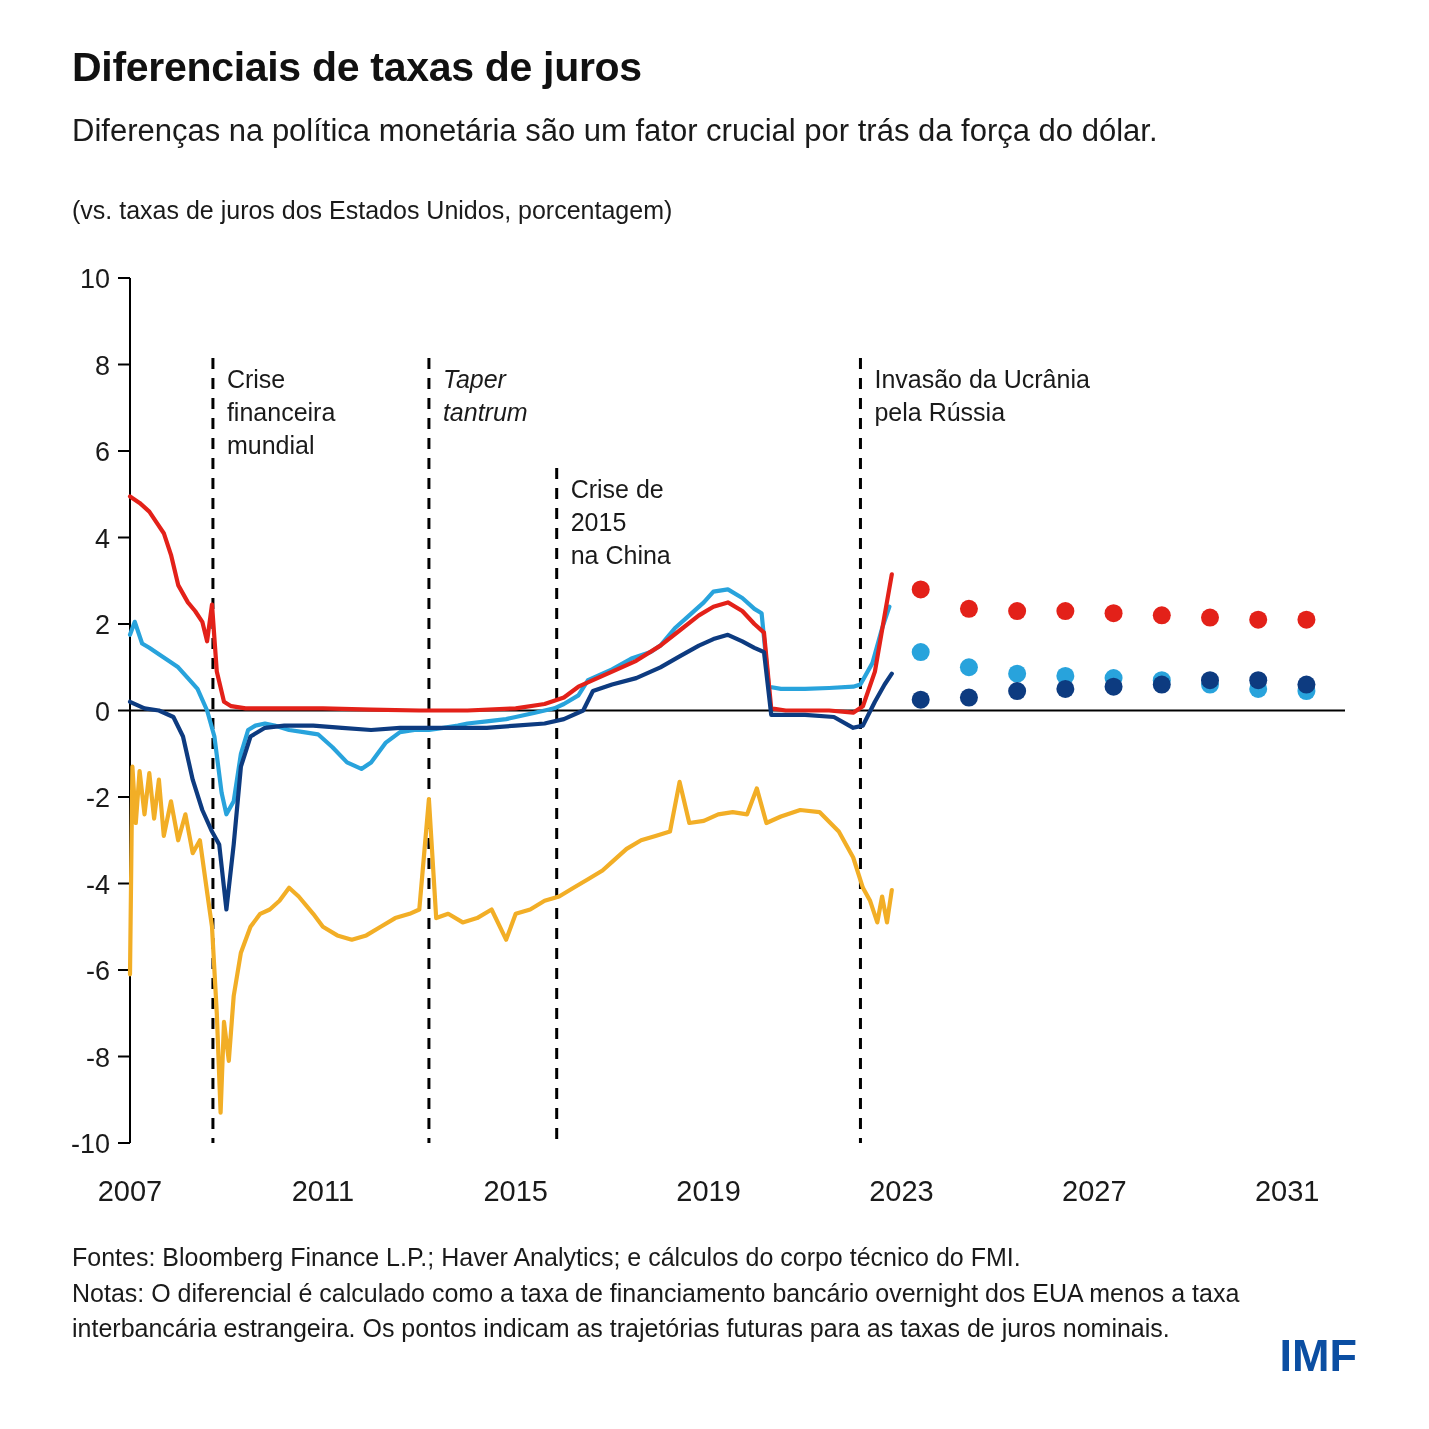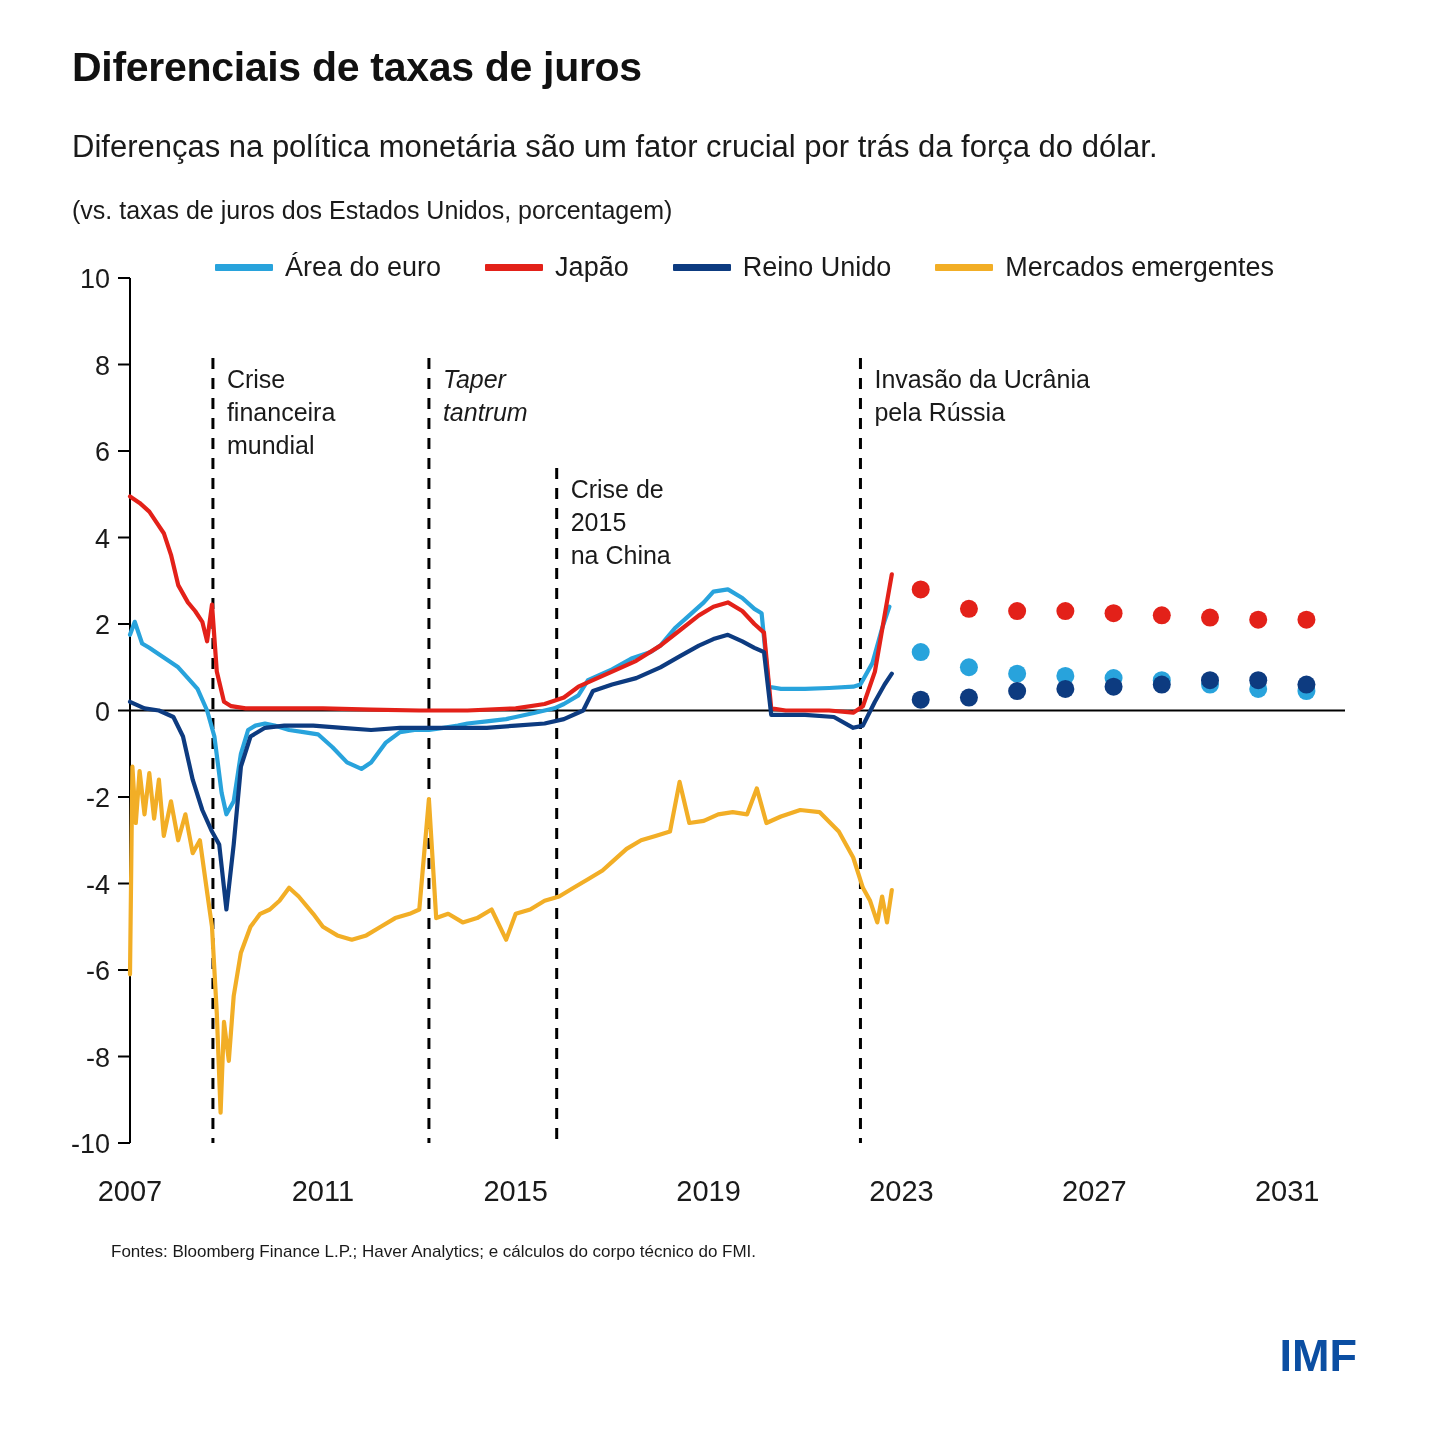"Diferenças na política monetária são" .subtitle { margin-top: 16px -> none }
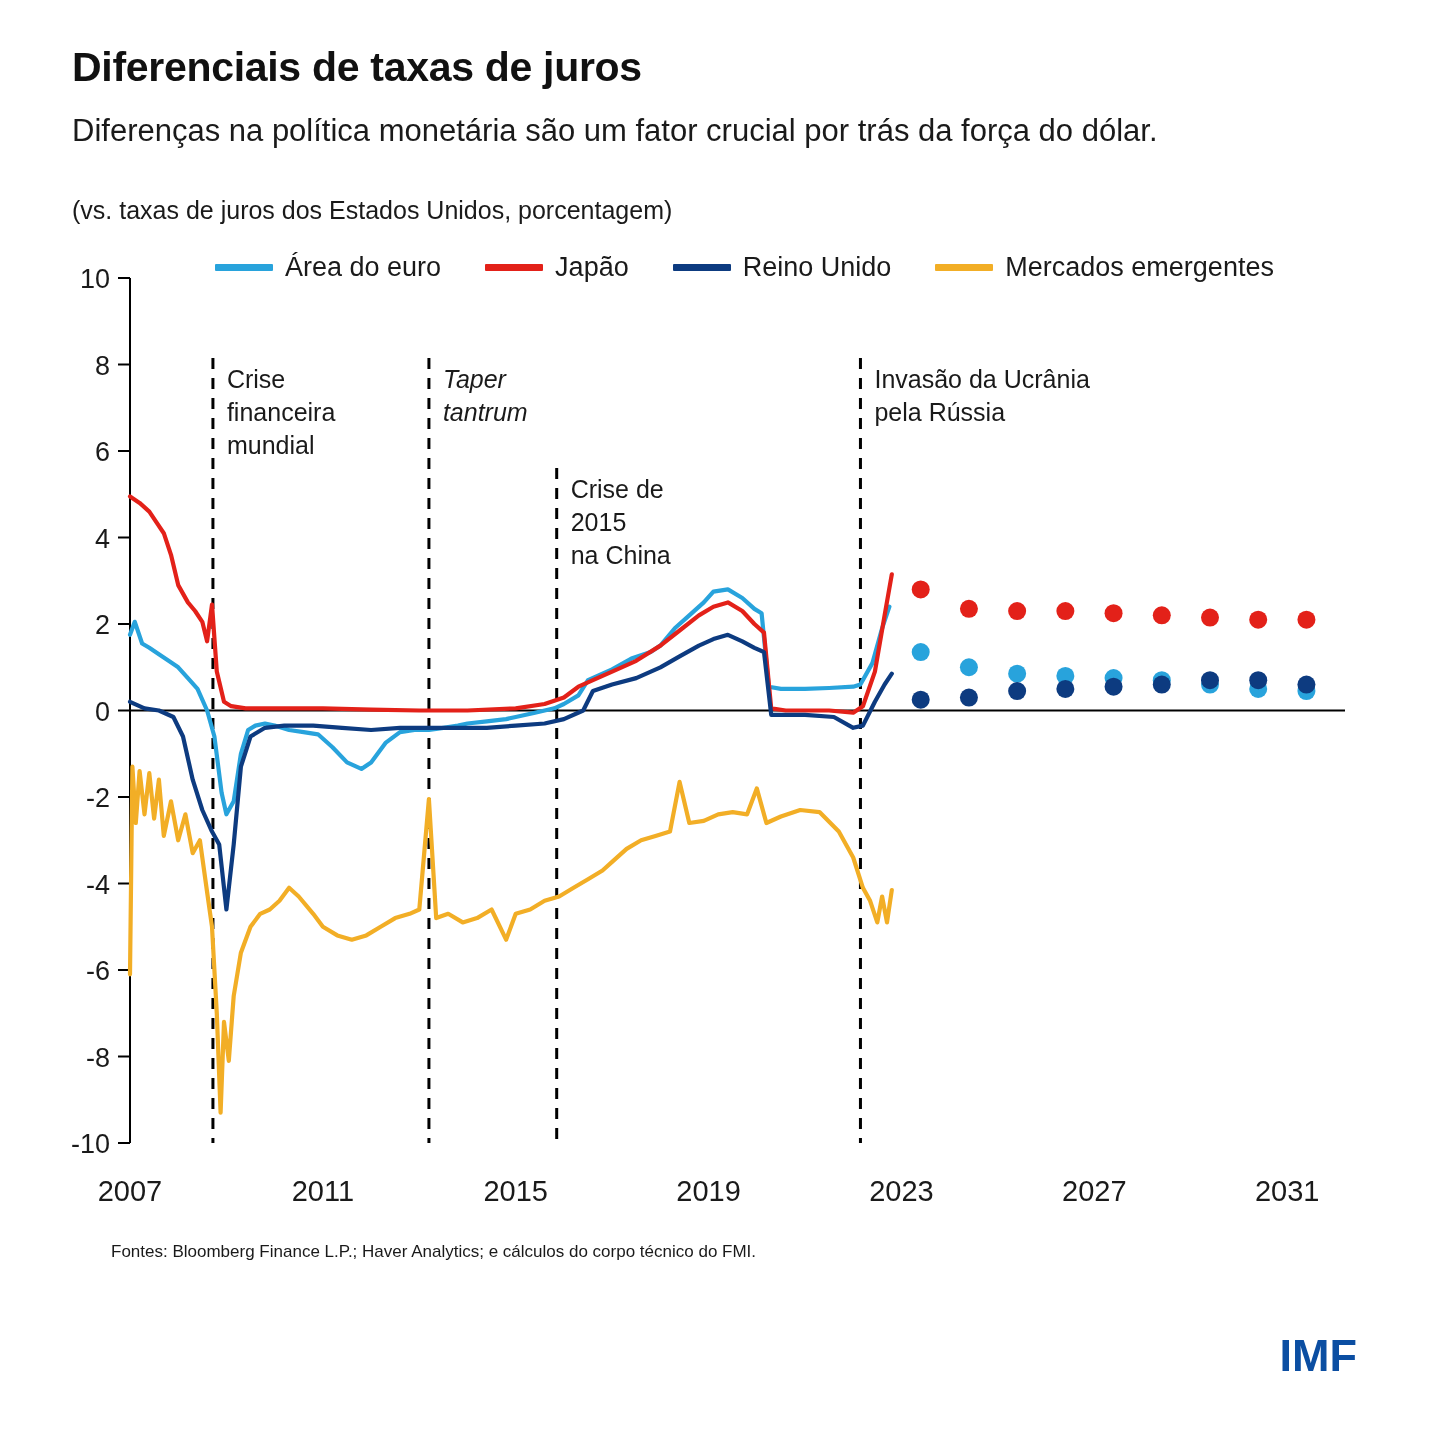"Área do euro" div.legend { html: <div> <div> <span></span> <span>Área do euro</span> </div> <div> <span></span> <span>Japão</span> </div> <div> <span></span> <span>Reino Unido</span> </div> <div> <span></span> <span>Mercados emergentes</span> </div> </div> -> none }
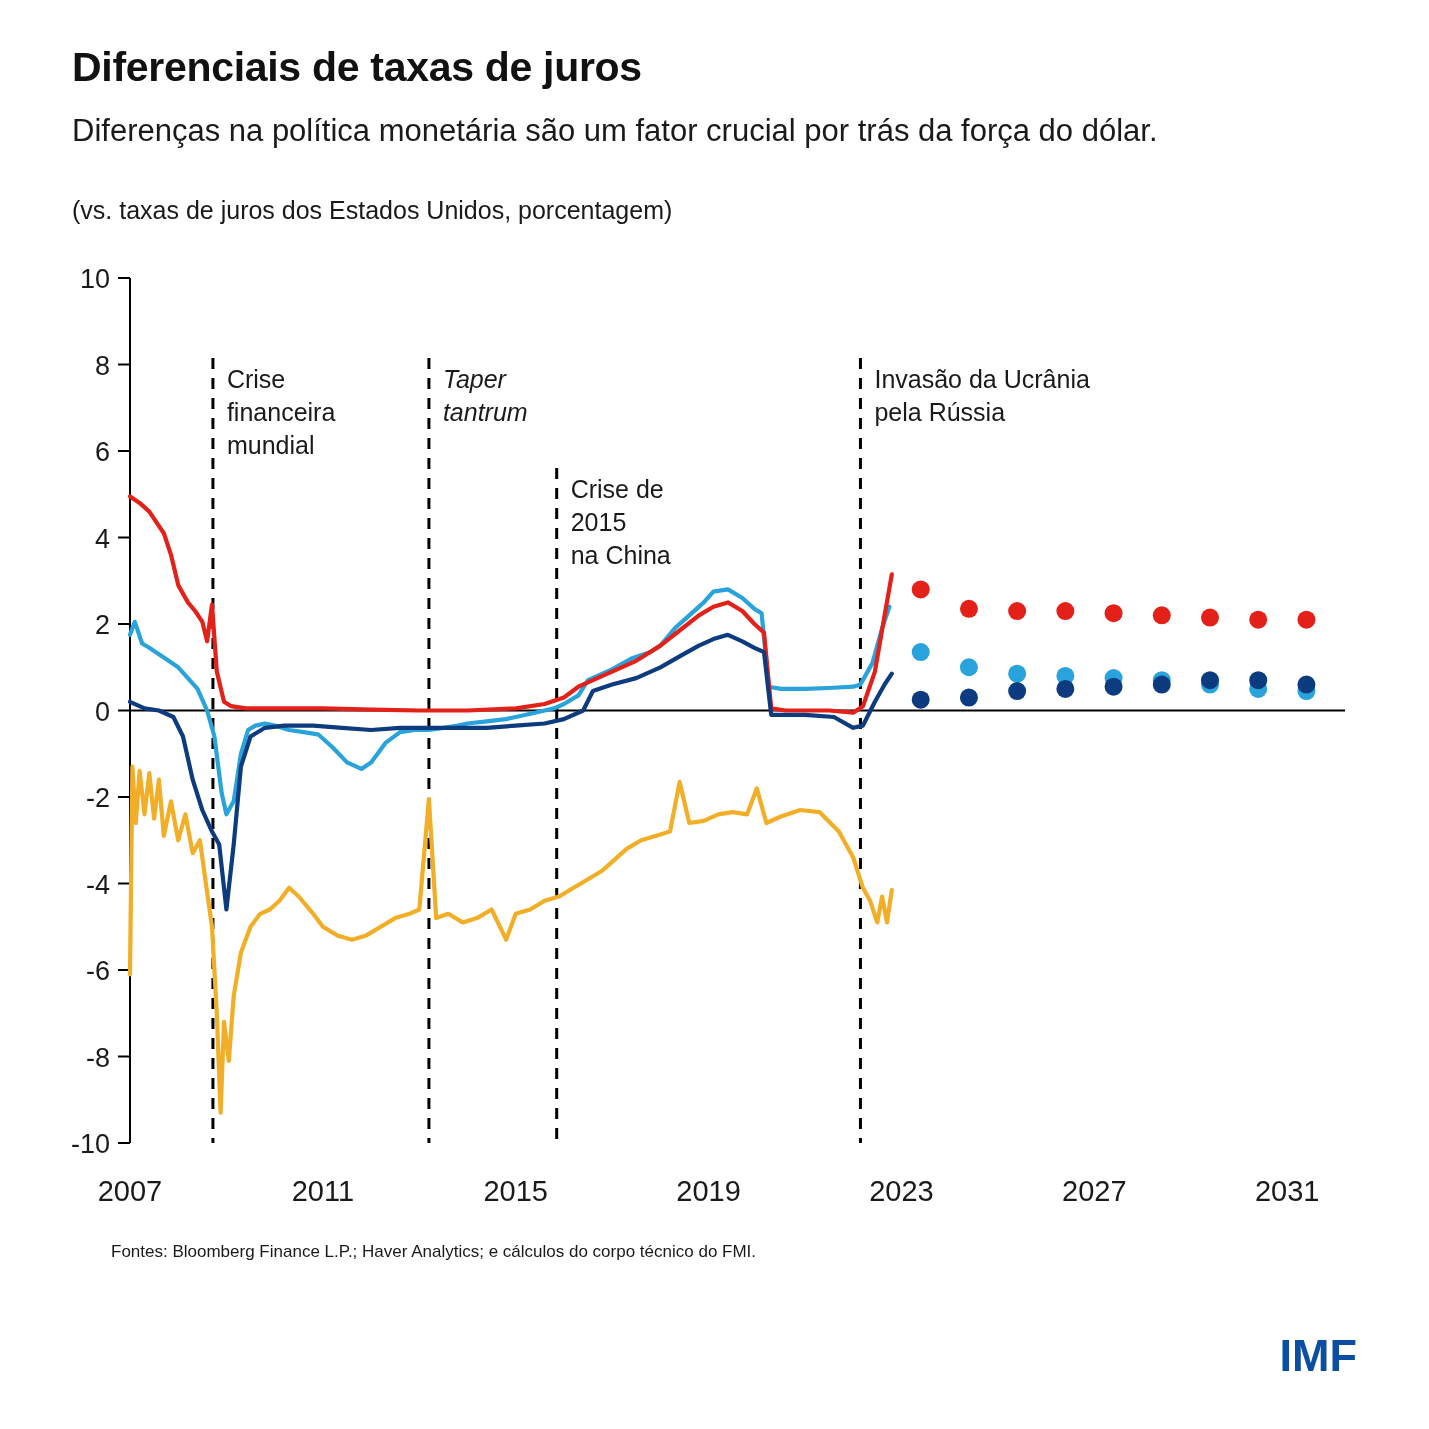"Fontes: Bloomberg Finance L.P.; Haver" .footnotes { font-size: 17px -> 25px; margin-left: 39px -> none }
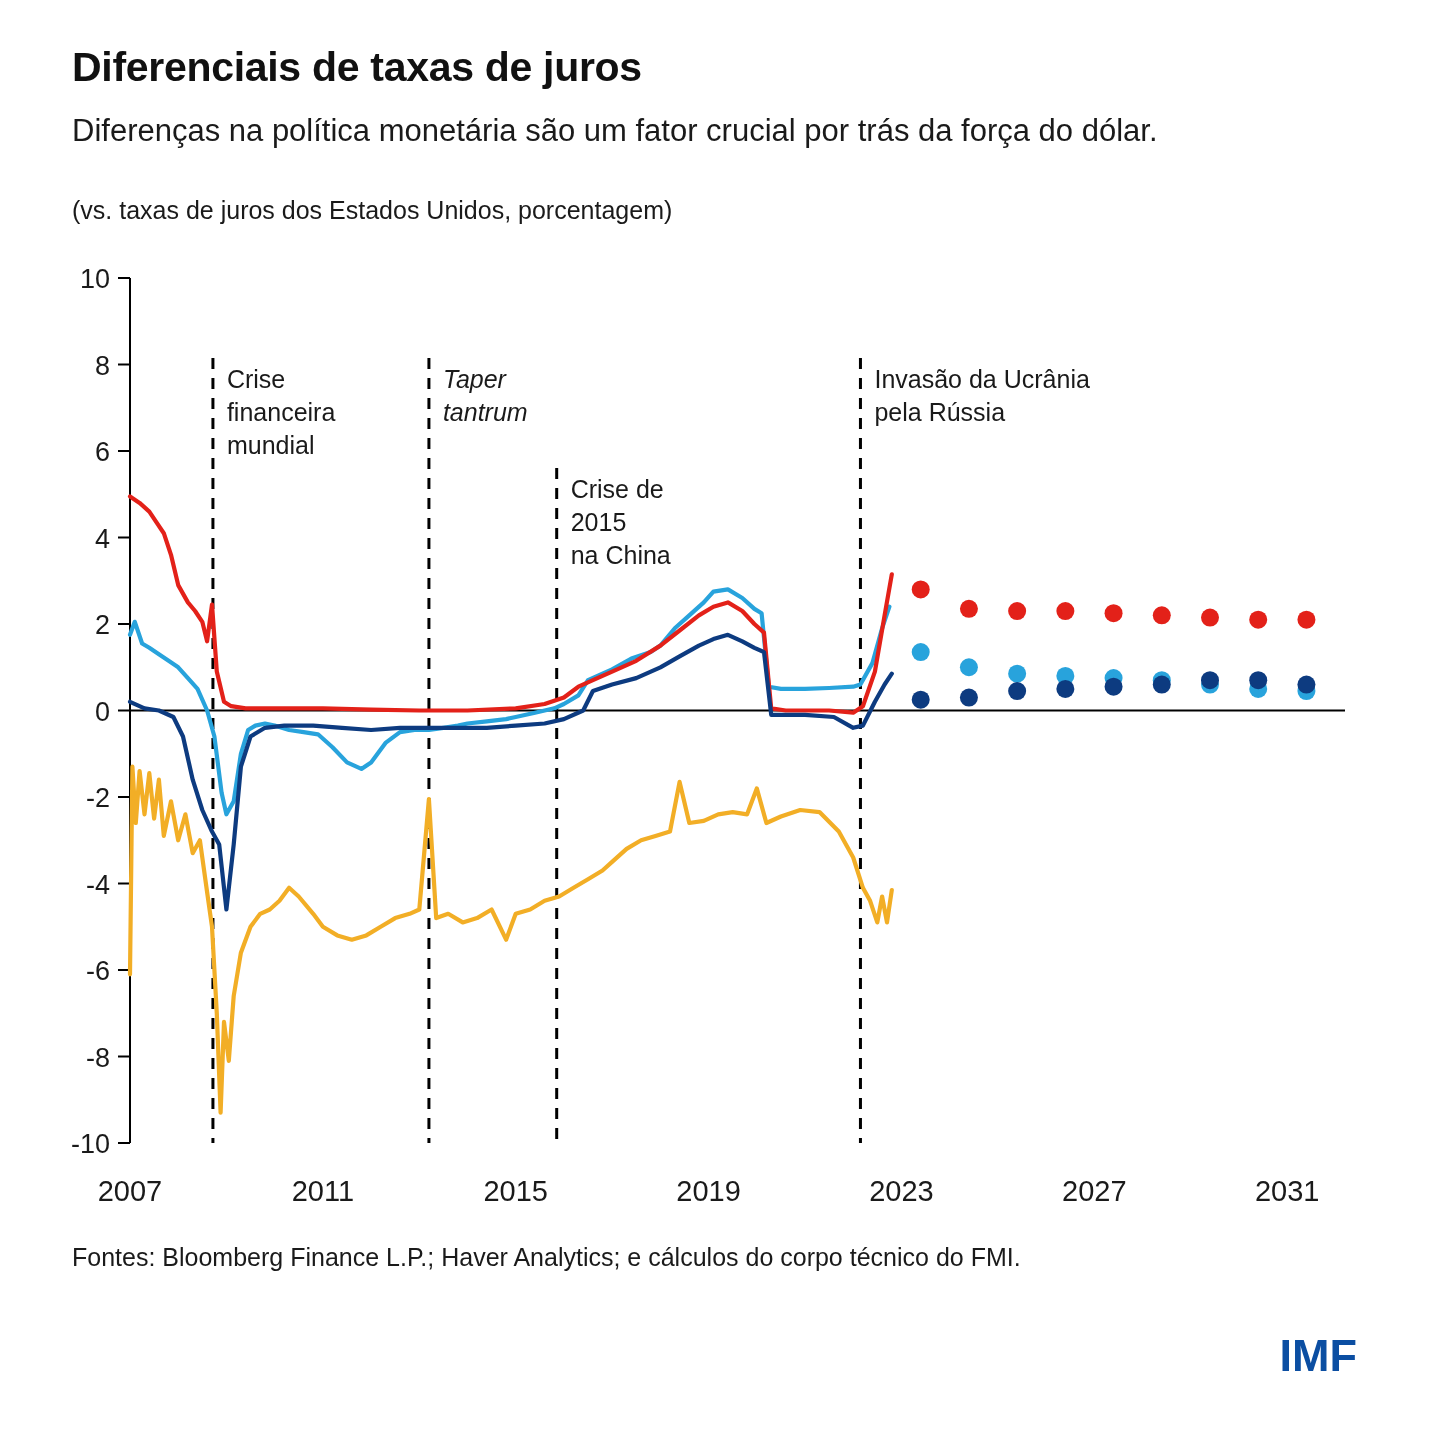"Notas: O diferencial é calculado" div { html: none -> <div>Notas: O diferencial é calculado como a taxa de financiamento bancário overnight dos EUA menos a taxa interbancária estrangeira. Os pontos indicam as trajetórias futuras para as taxas de juros nominais.</div> }
